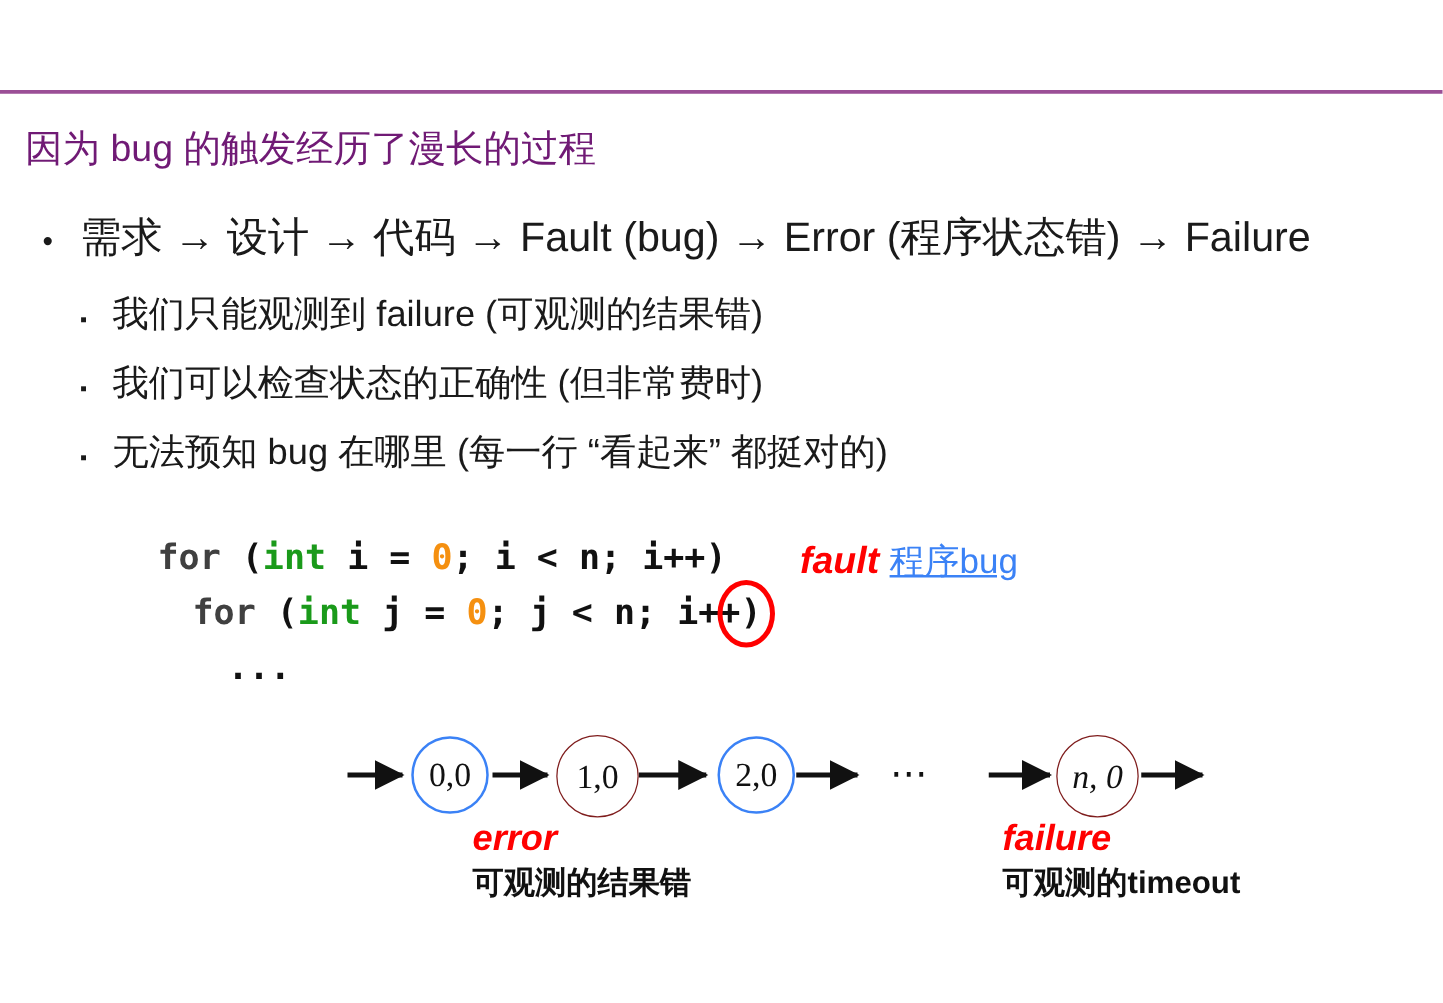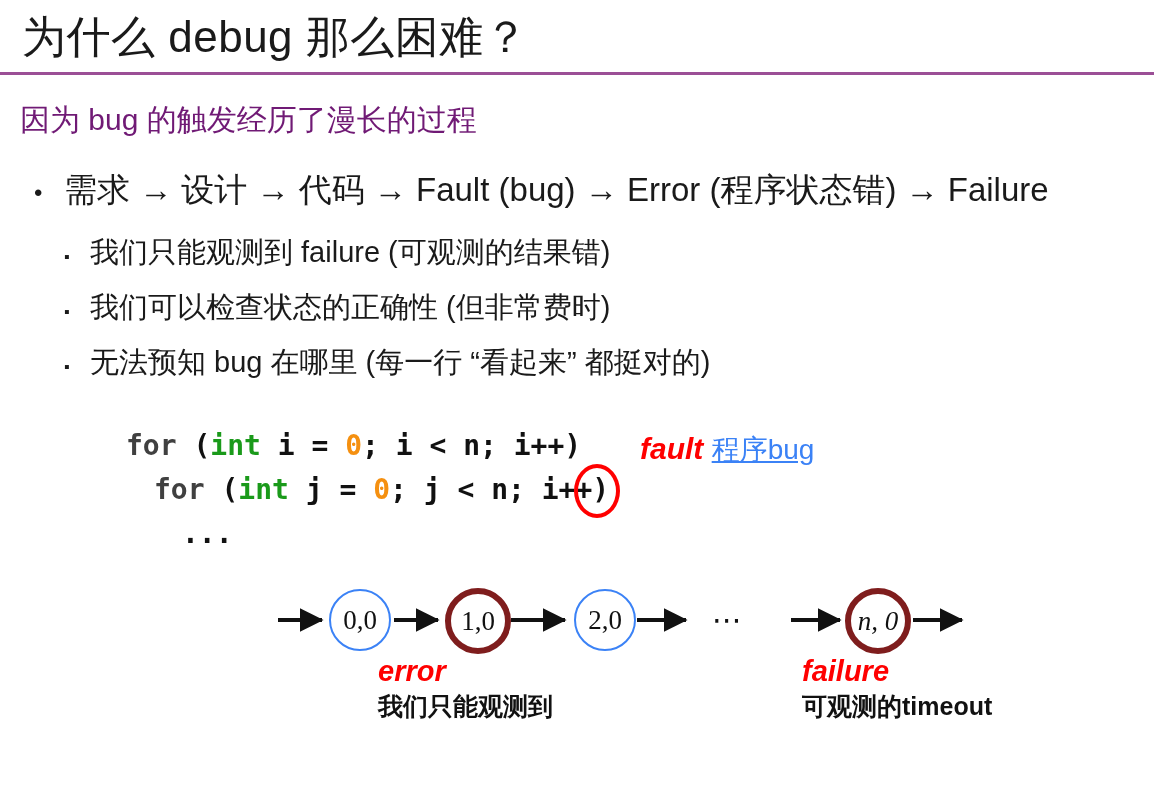"为什么 debug 那么困难？" div.title { html: <div>为什么 debug 那么困难？</div> -> none }
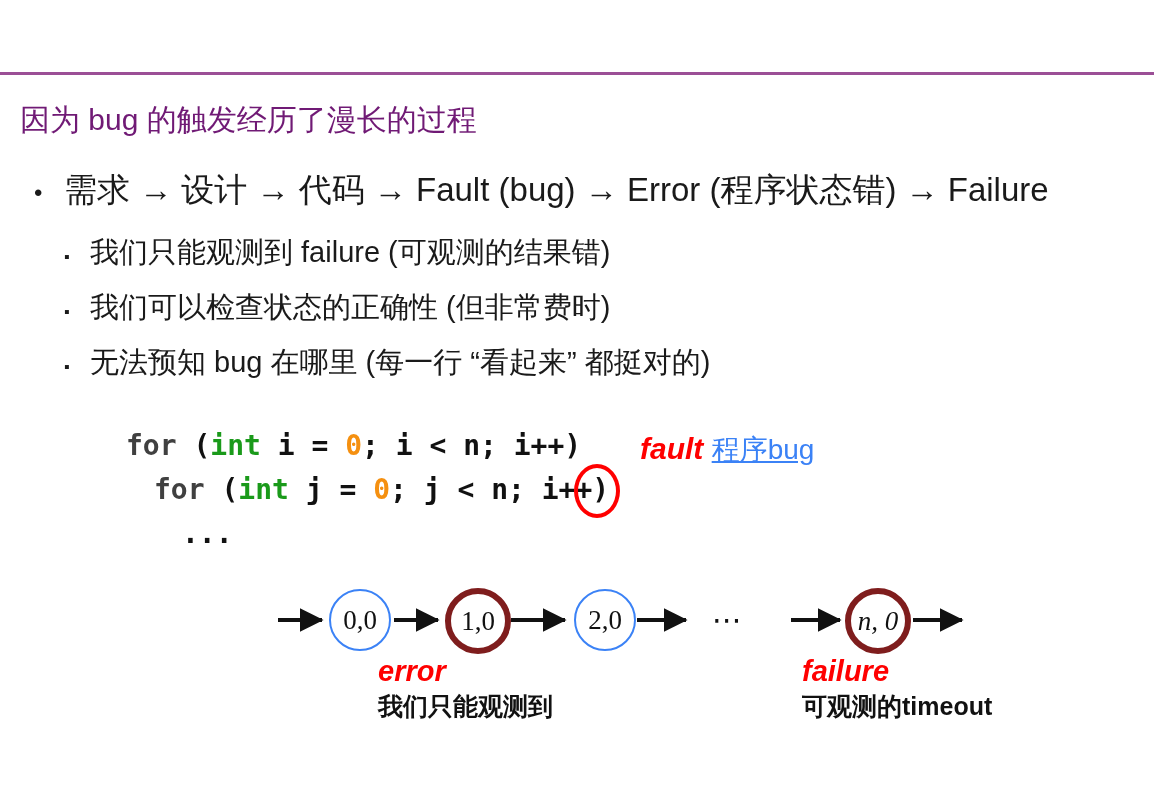"1,0" .node.red { border: 6px solid #7f1d1d -> 1px solid #7f1d1d }
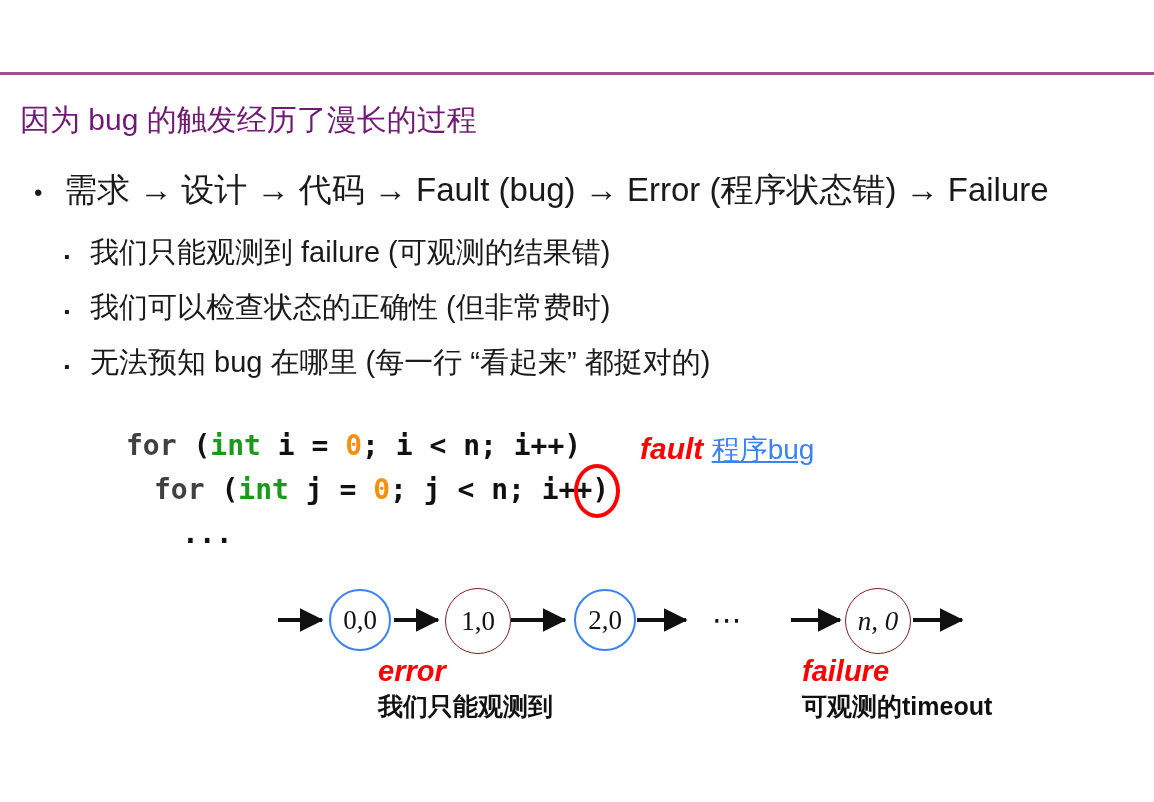"我们只能观测到" span.sub { text: 我们只能观测到 -> 可观测的结果错 }
